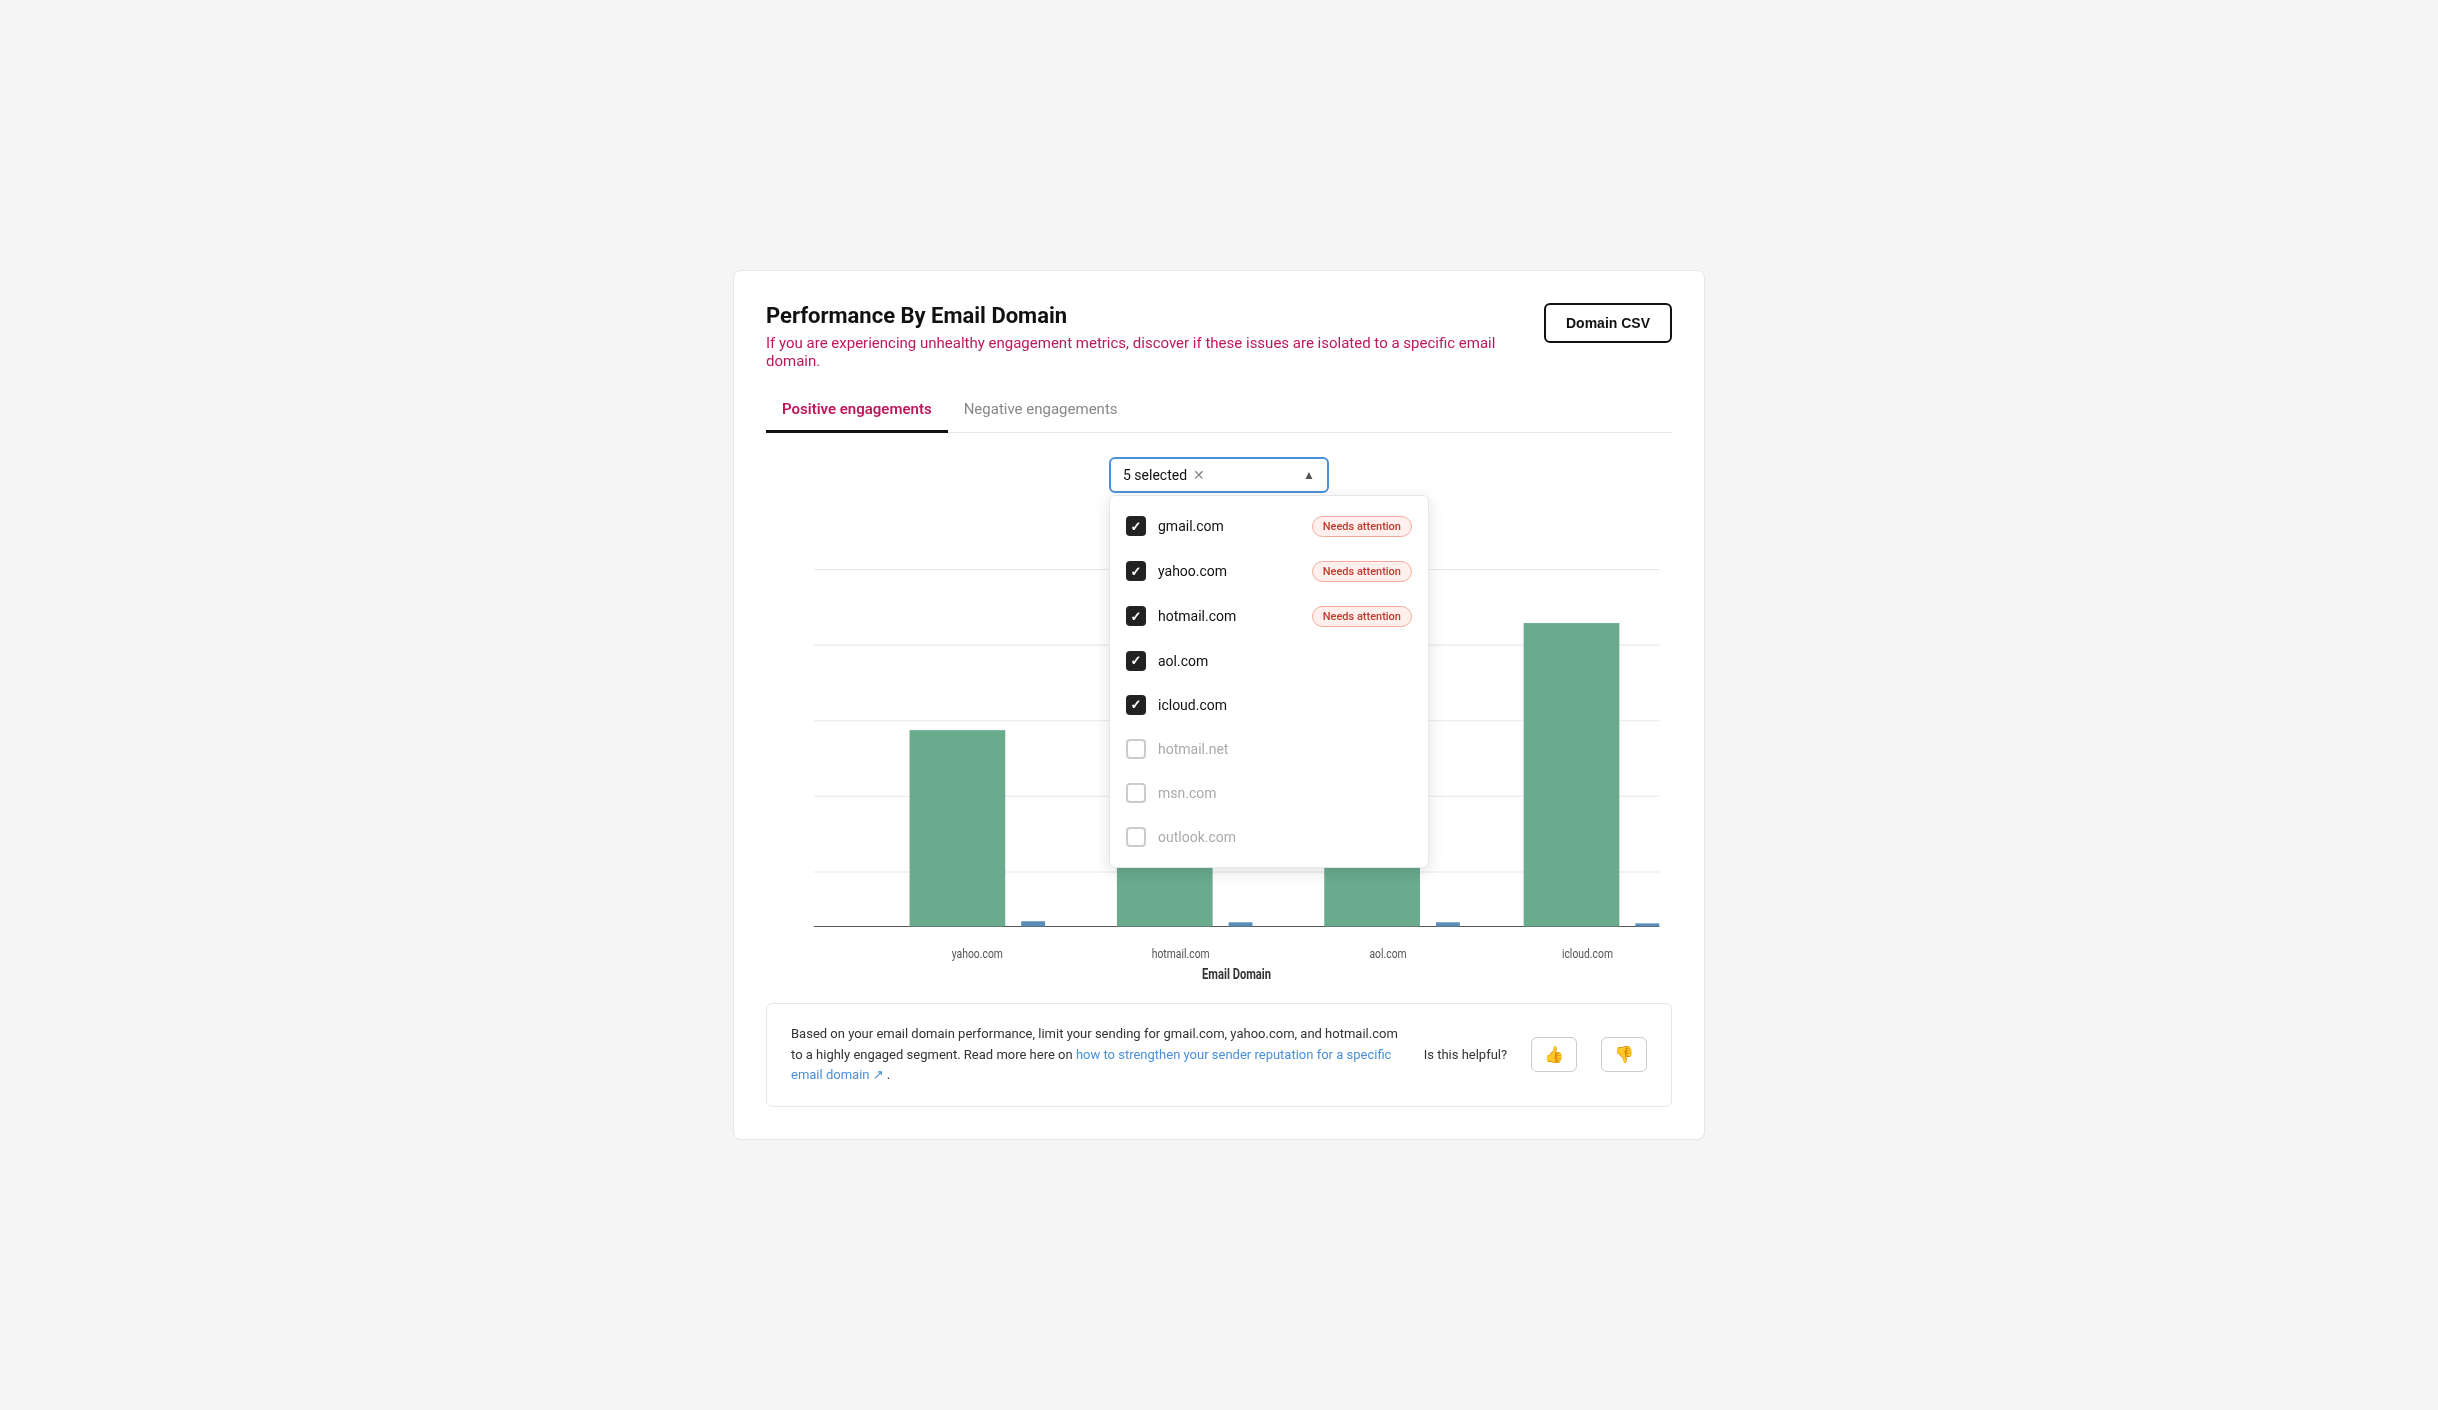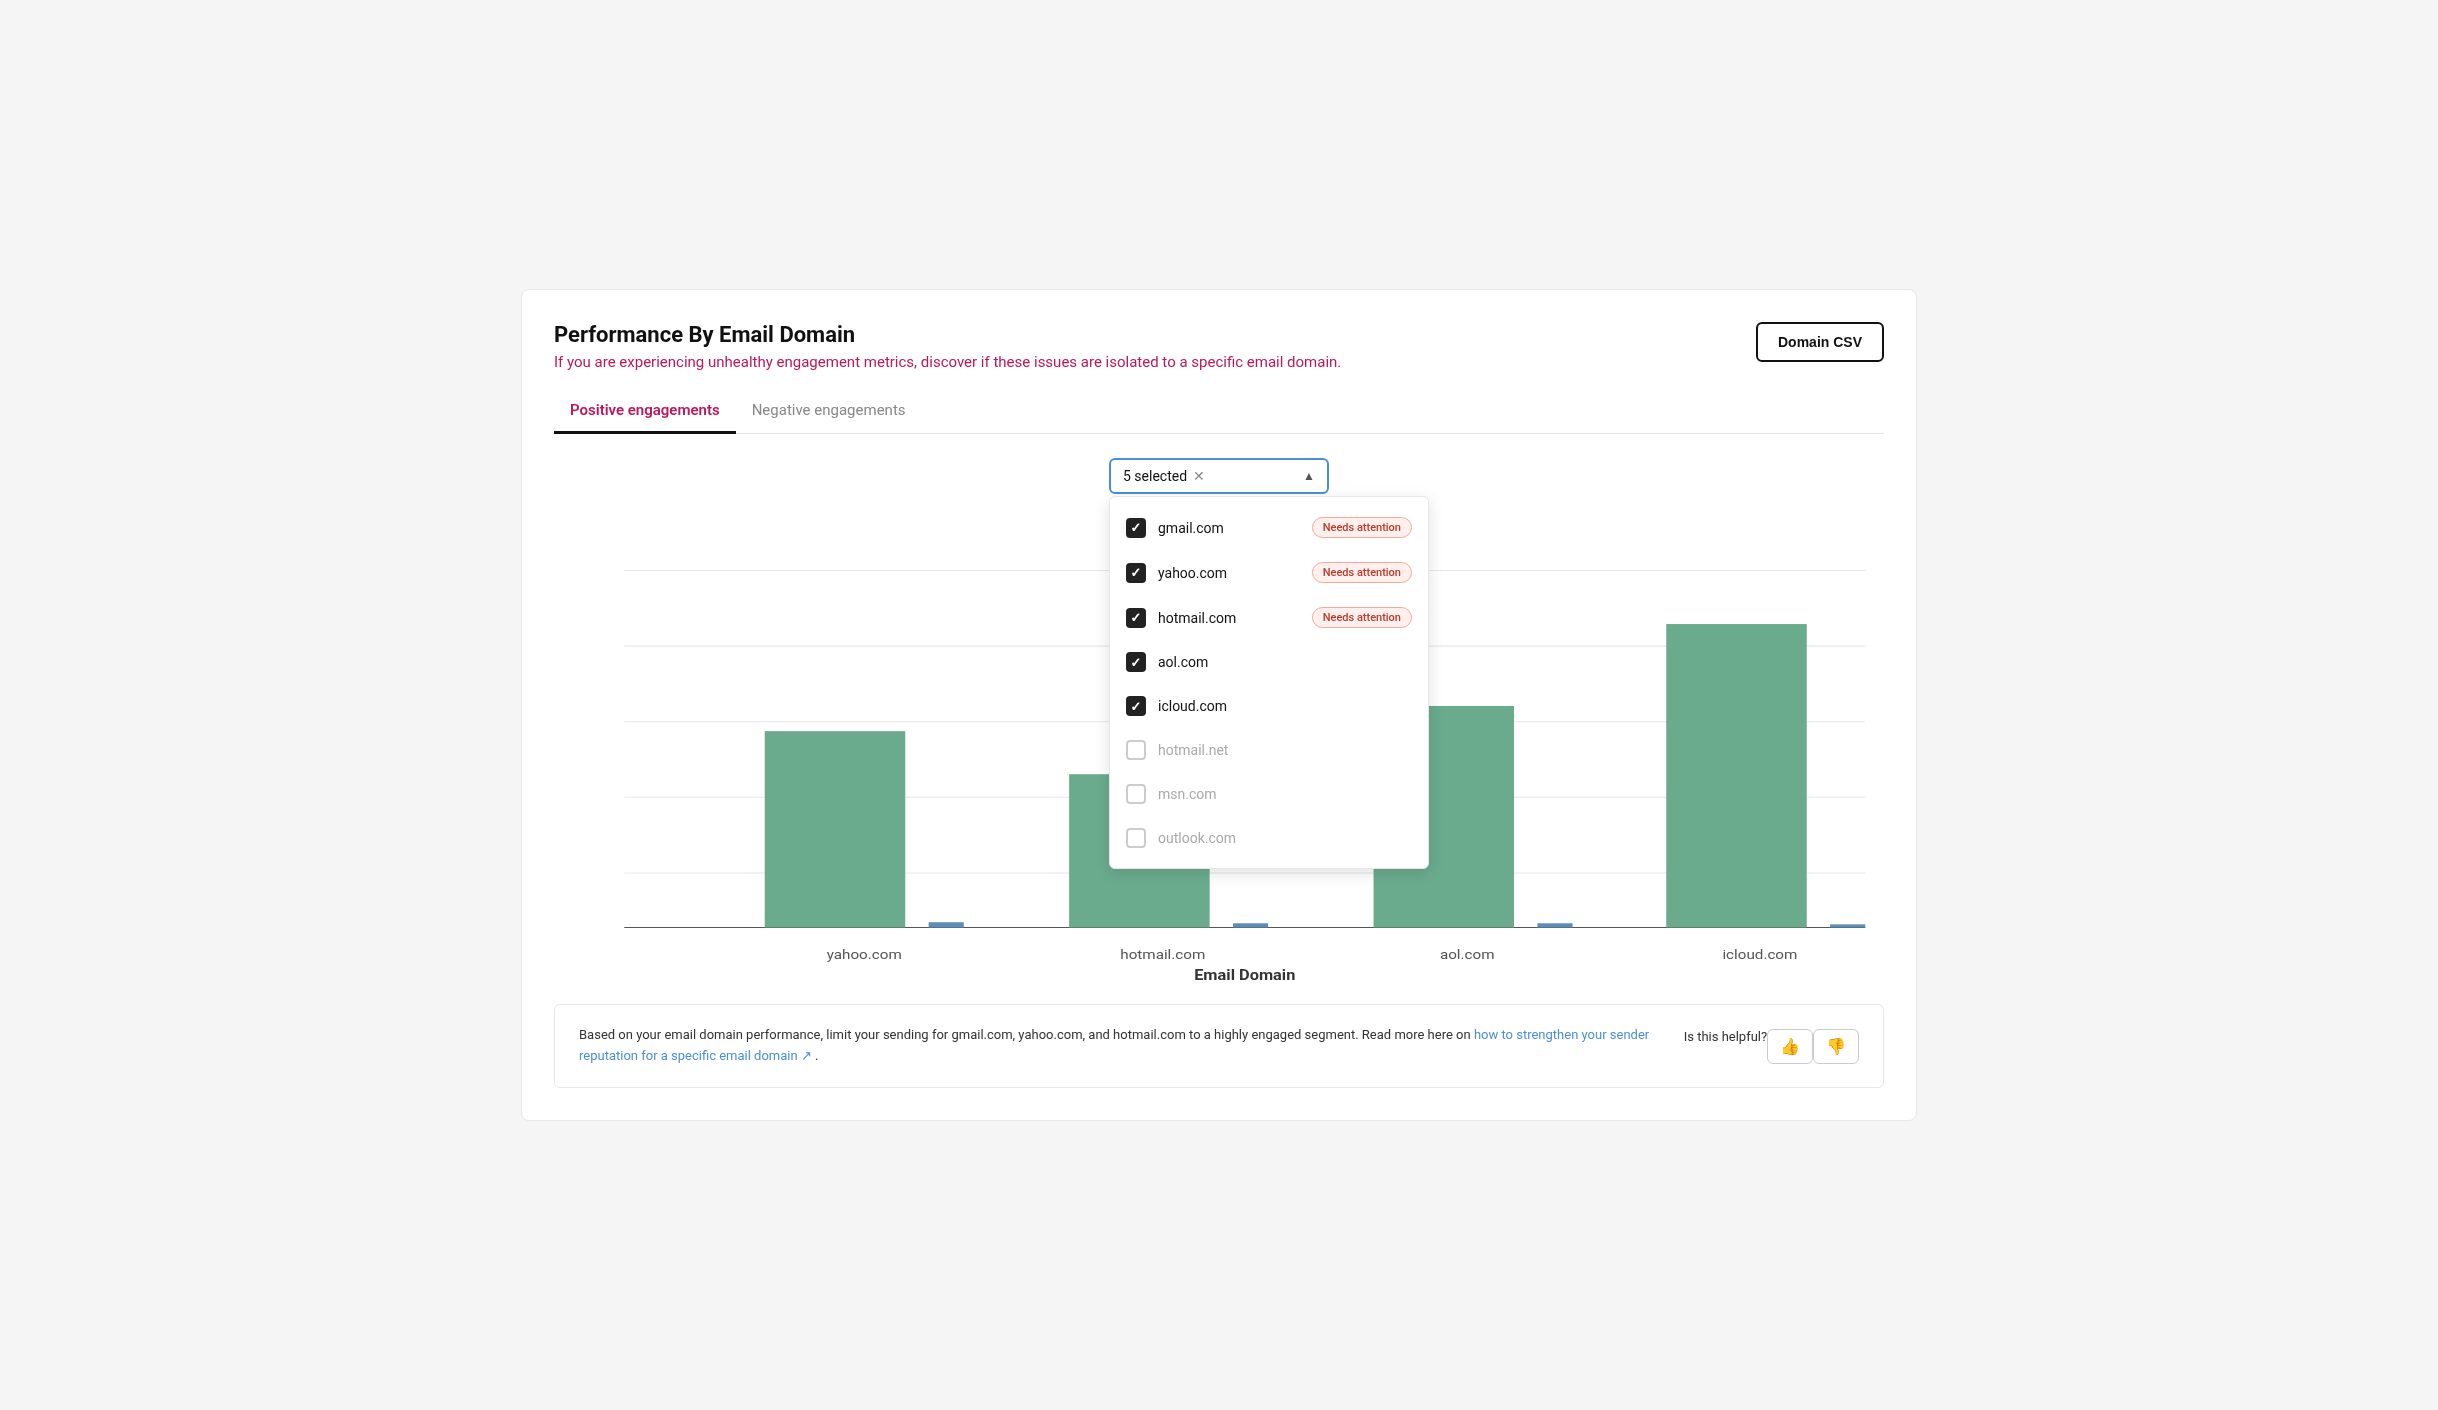"Performance By Email Domain" .card { width: 1396px -> 972px }
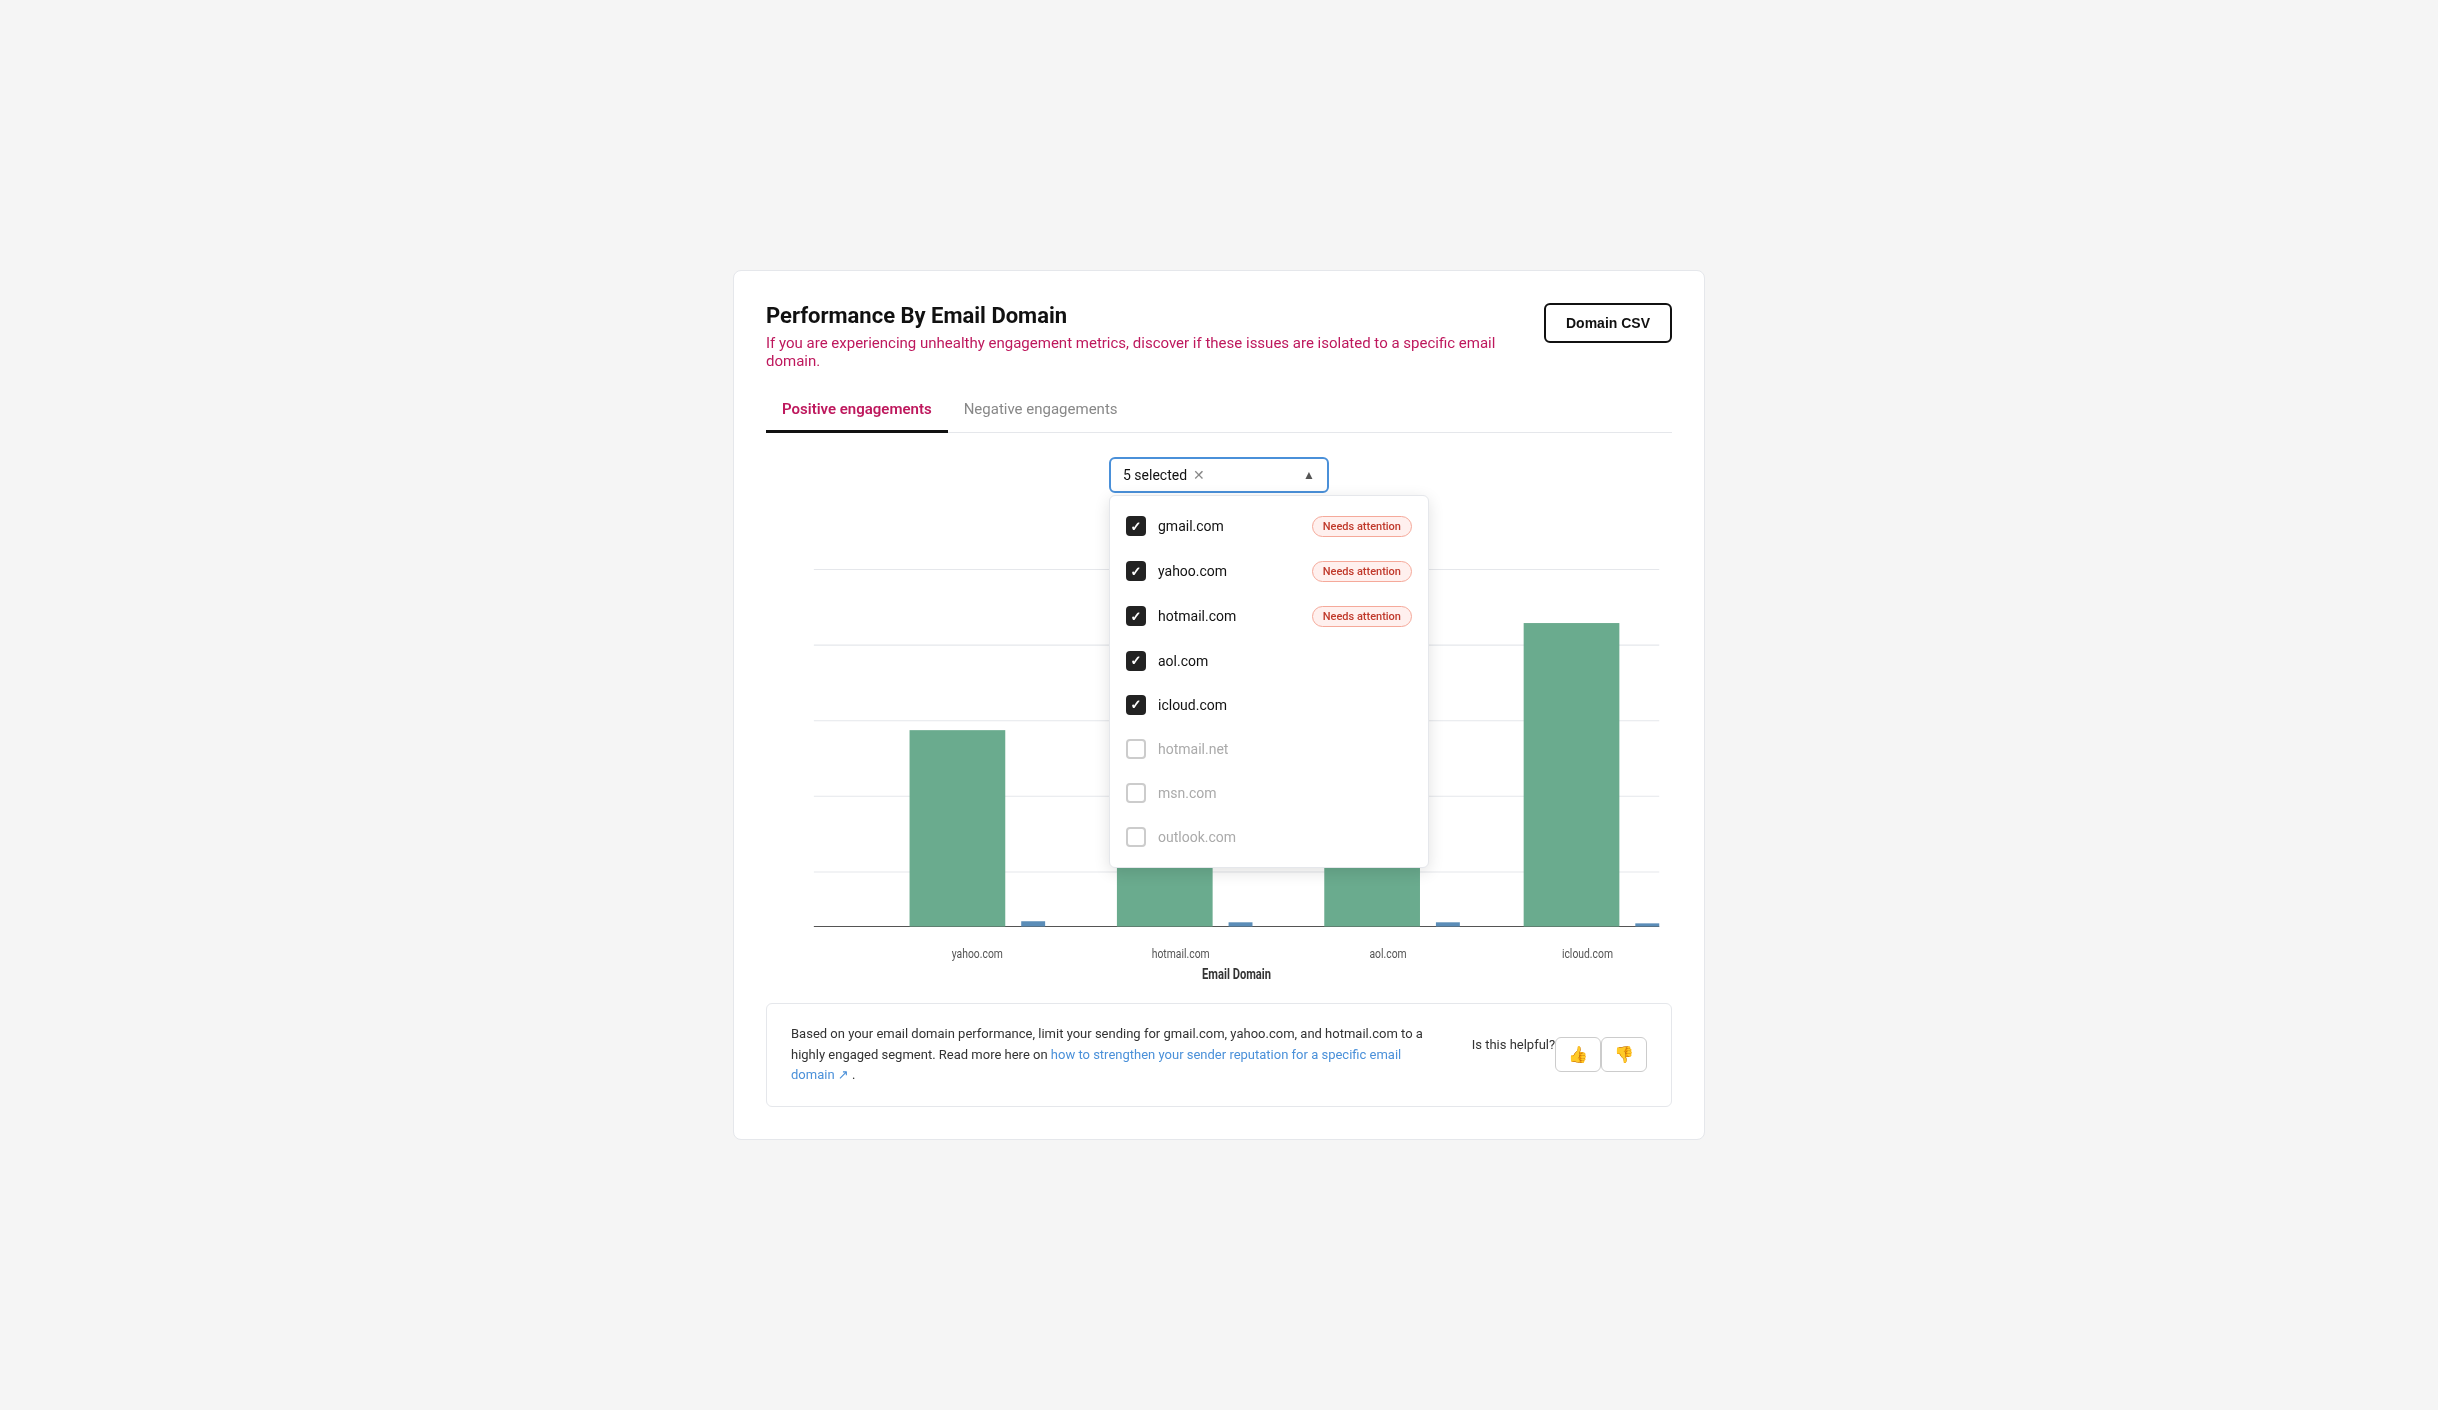"Is this helpful?" .helpful-row { align-items: none -> center; gap: 0 -> 24px }
